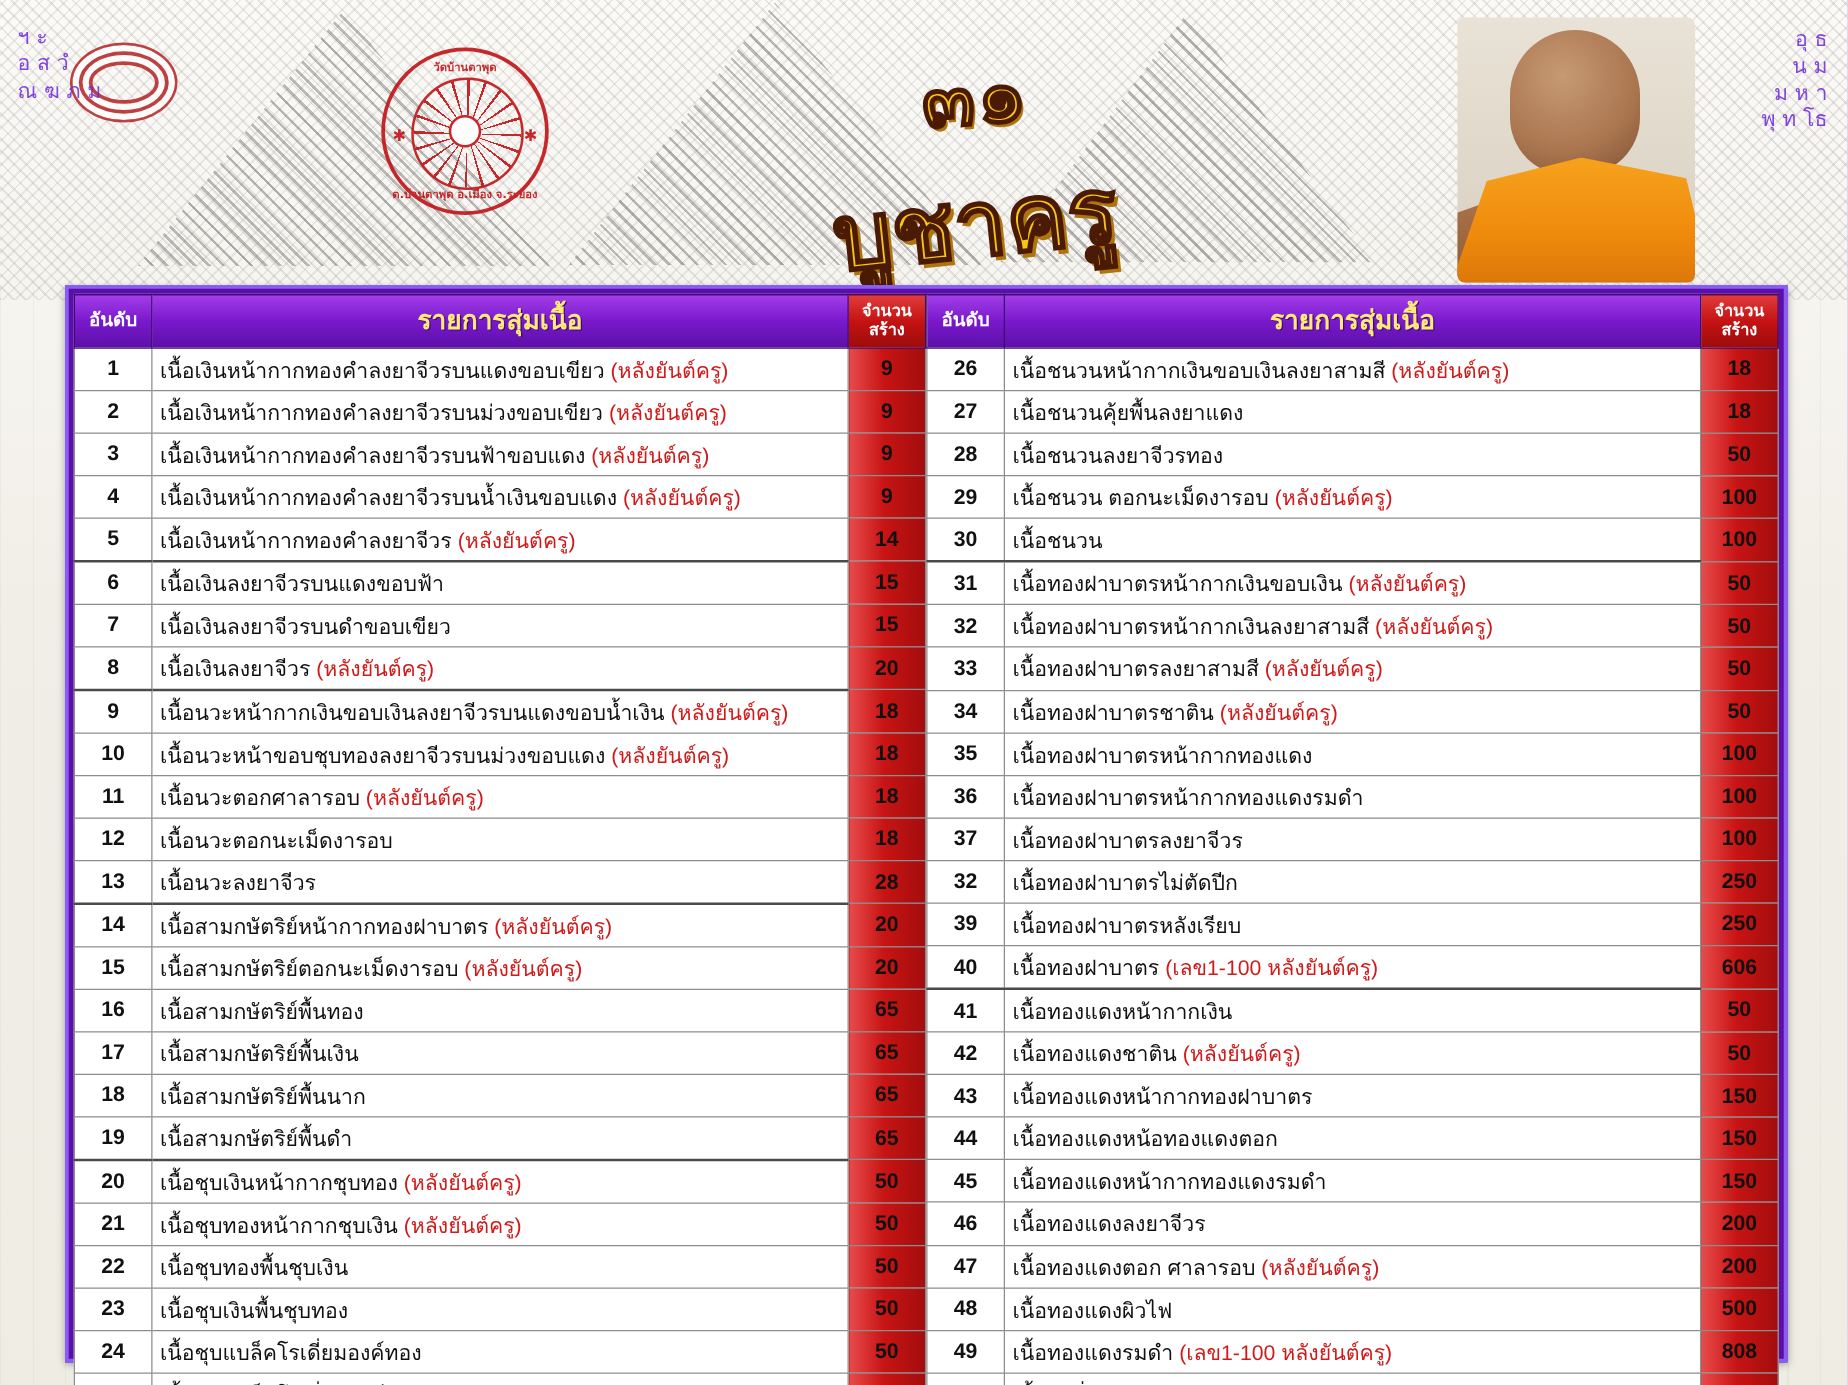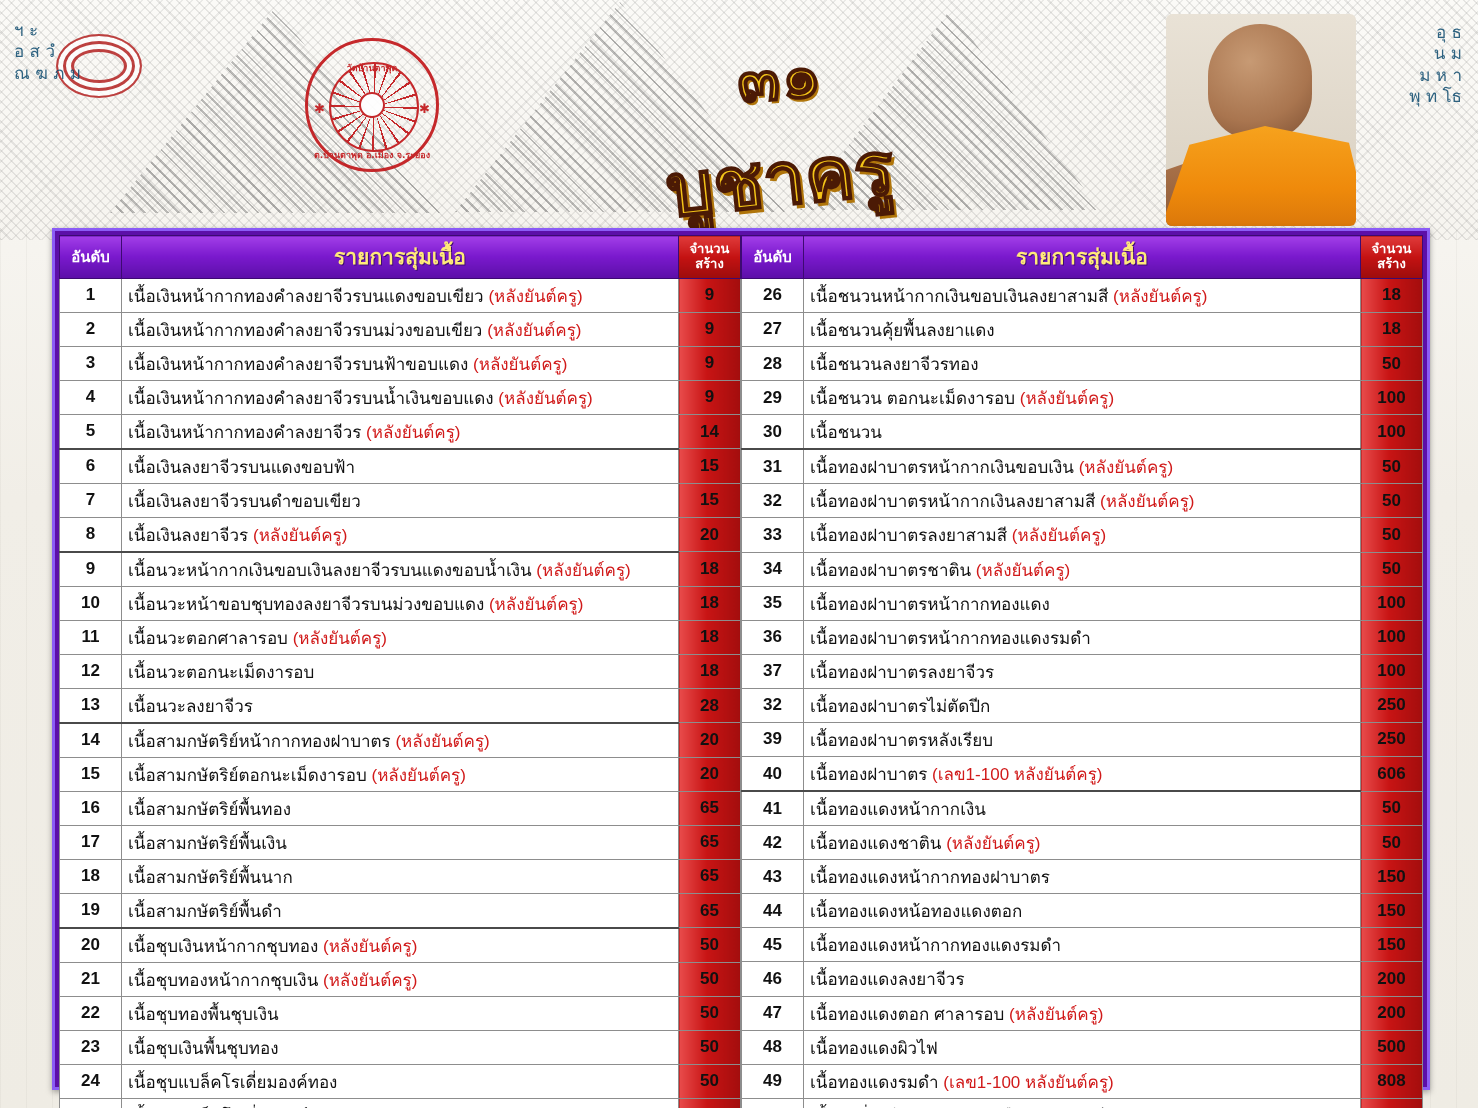"ฯ ะ" .yantra { color: #0c4a6e -> #6d28d9 }
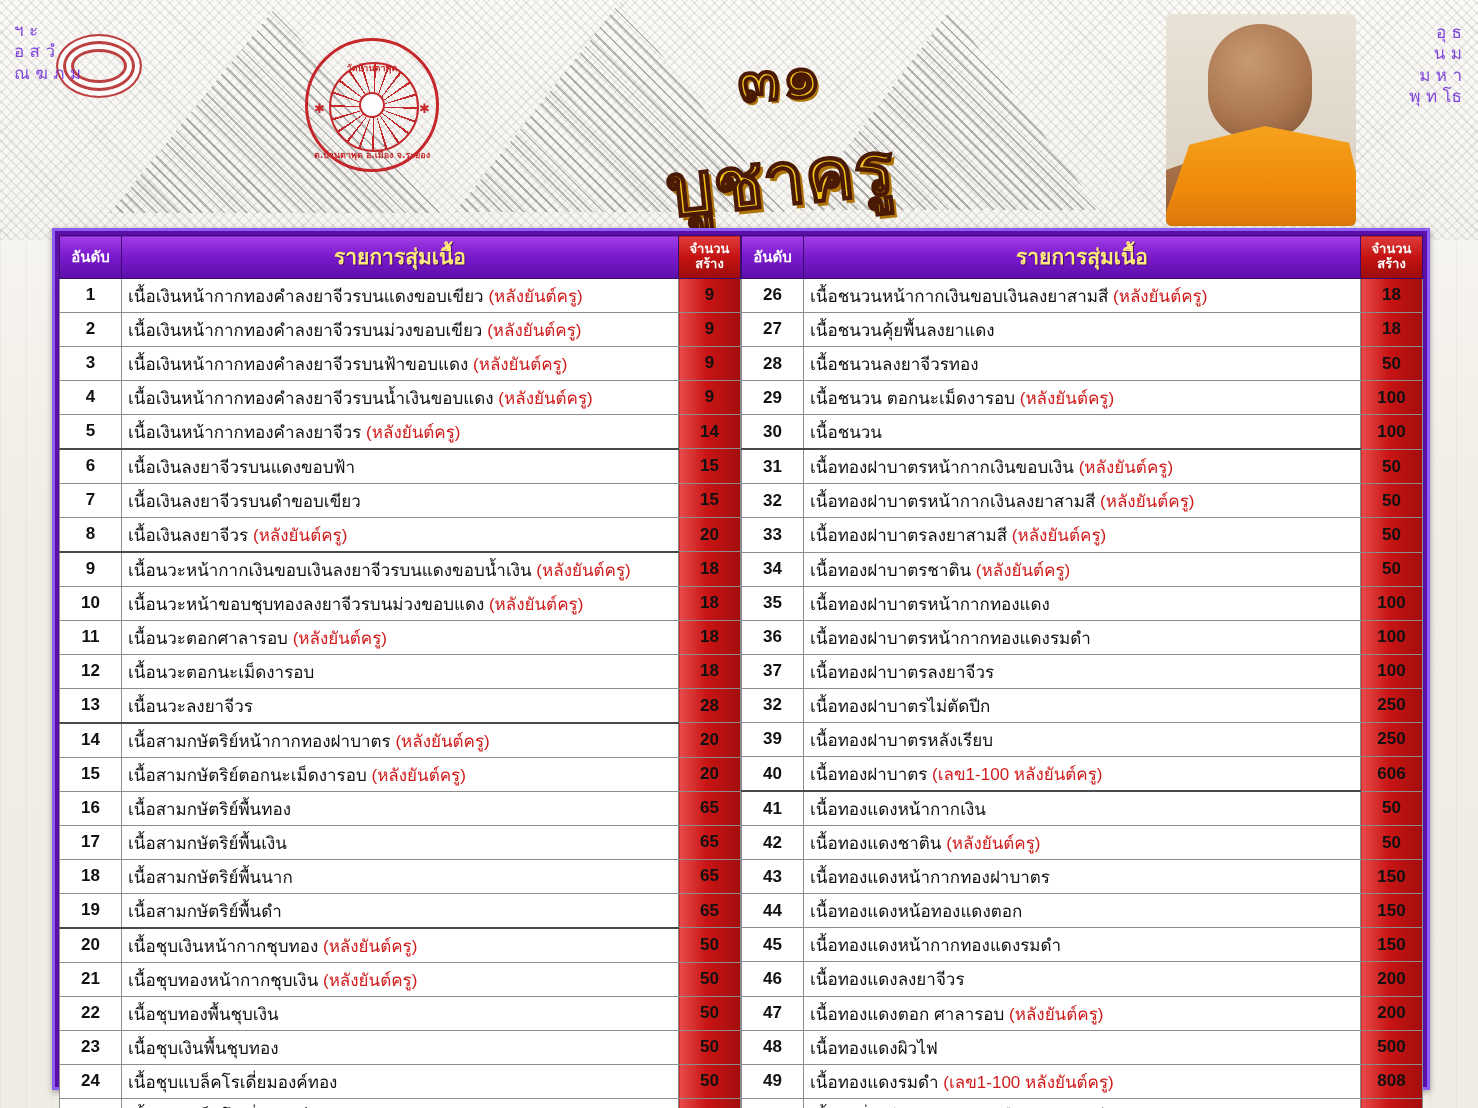"วัดบ้านตาพุด" .stamp .stamp-top { top: 20px -> 6px }
